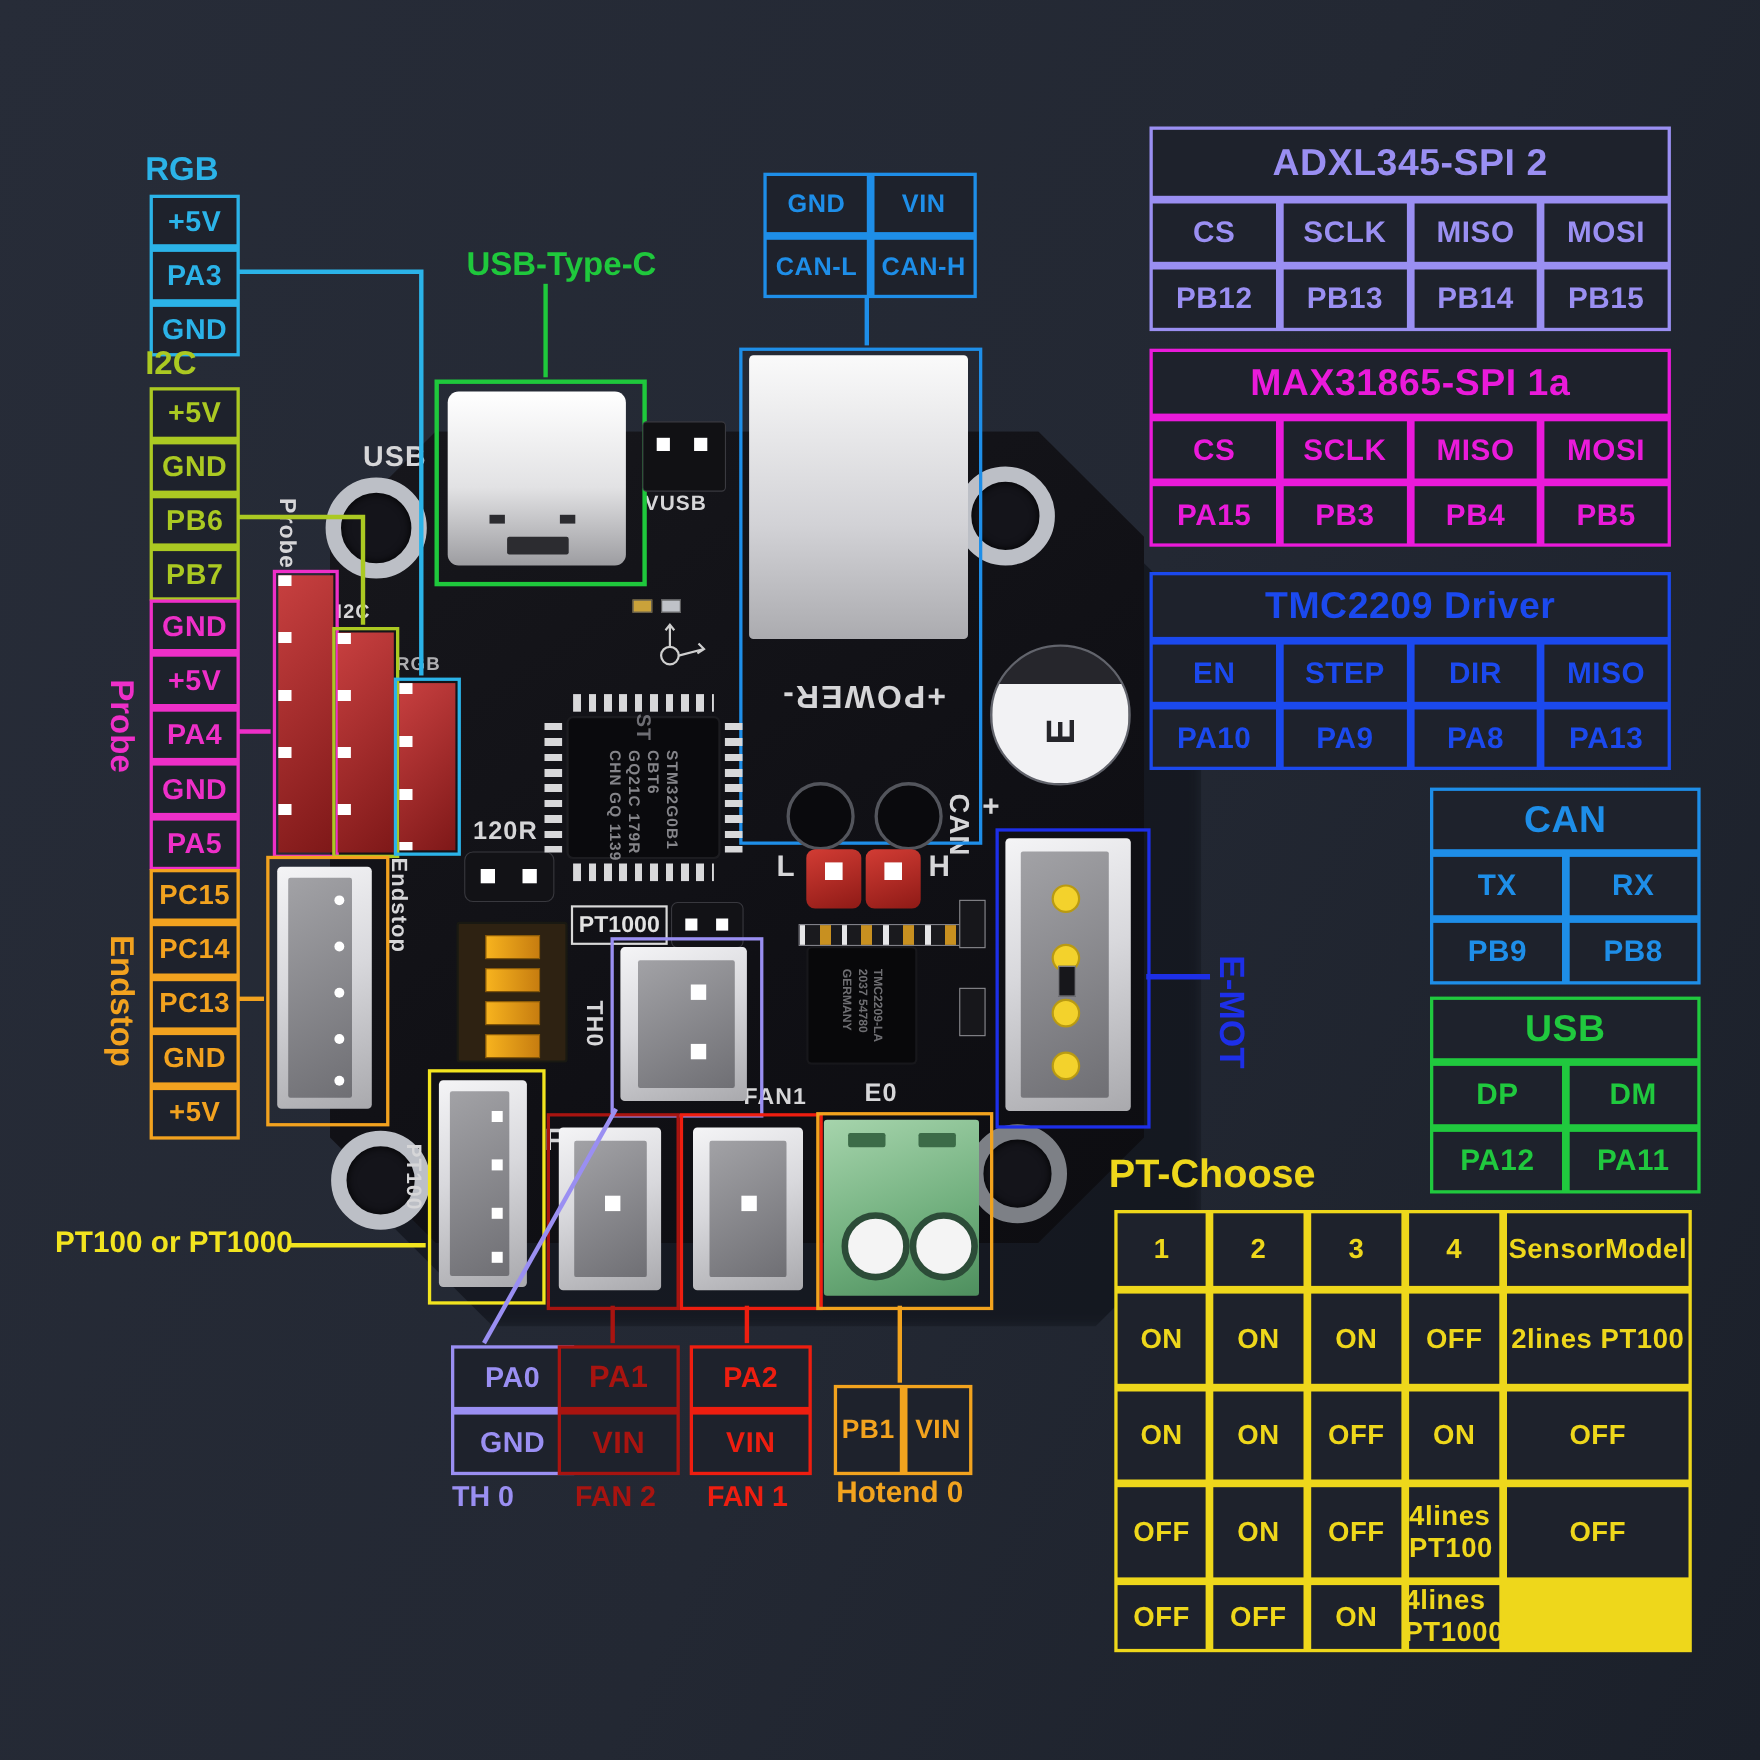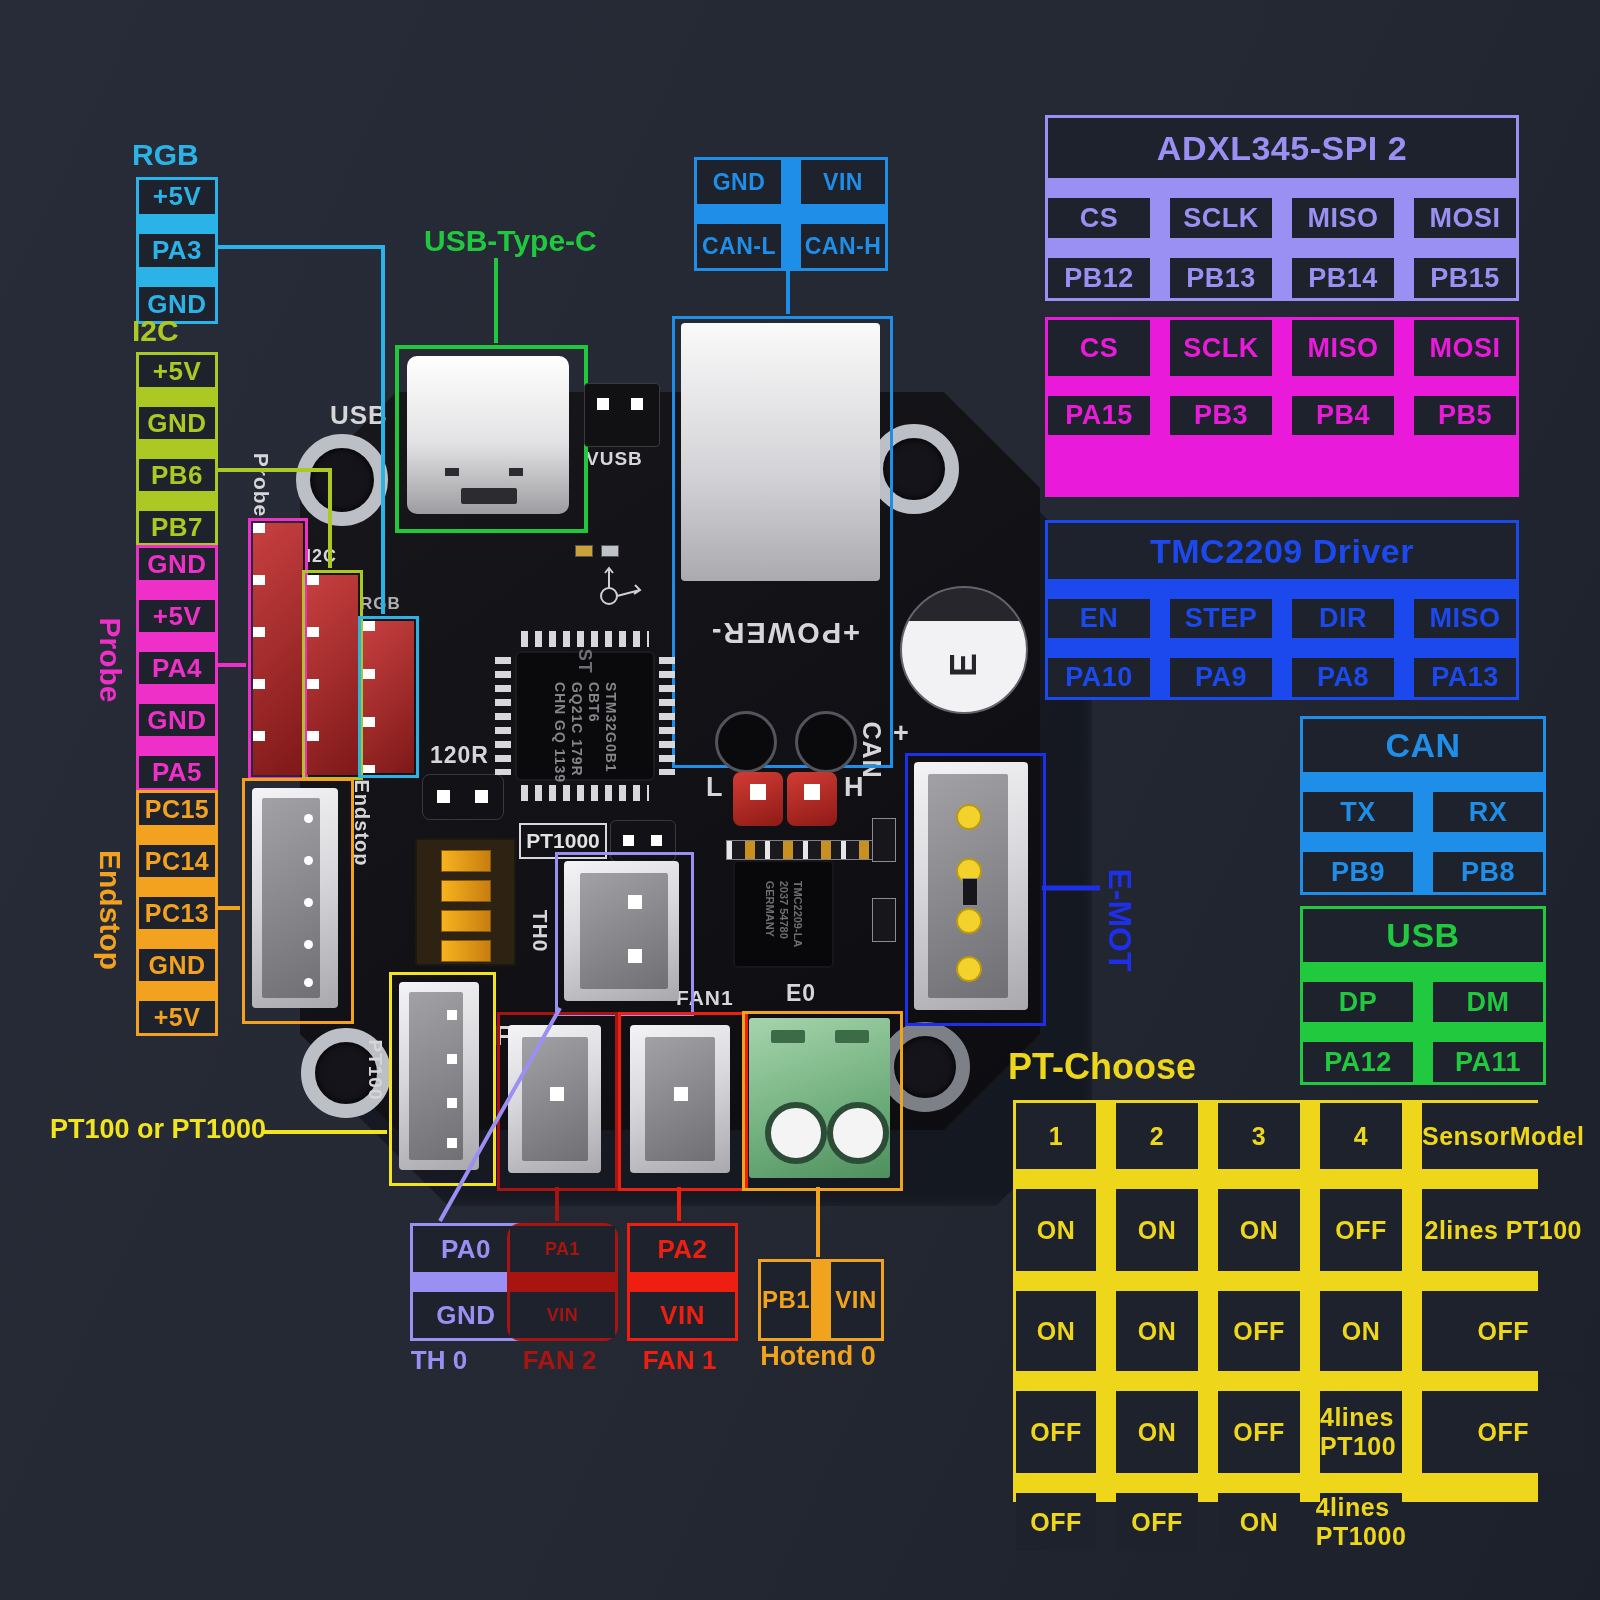"ADXL345-SPI 2" .tbl { gap: 20px -> 7px }
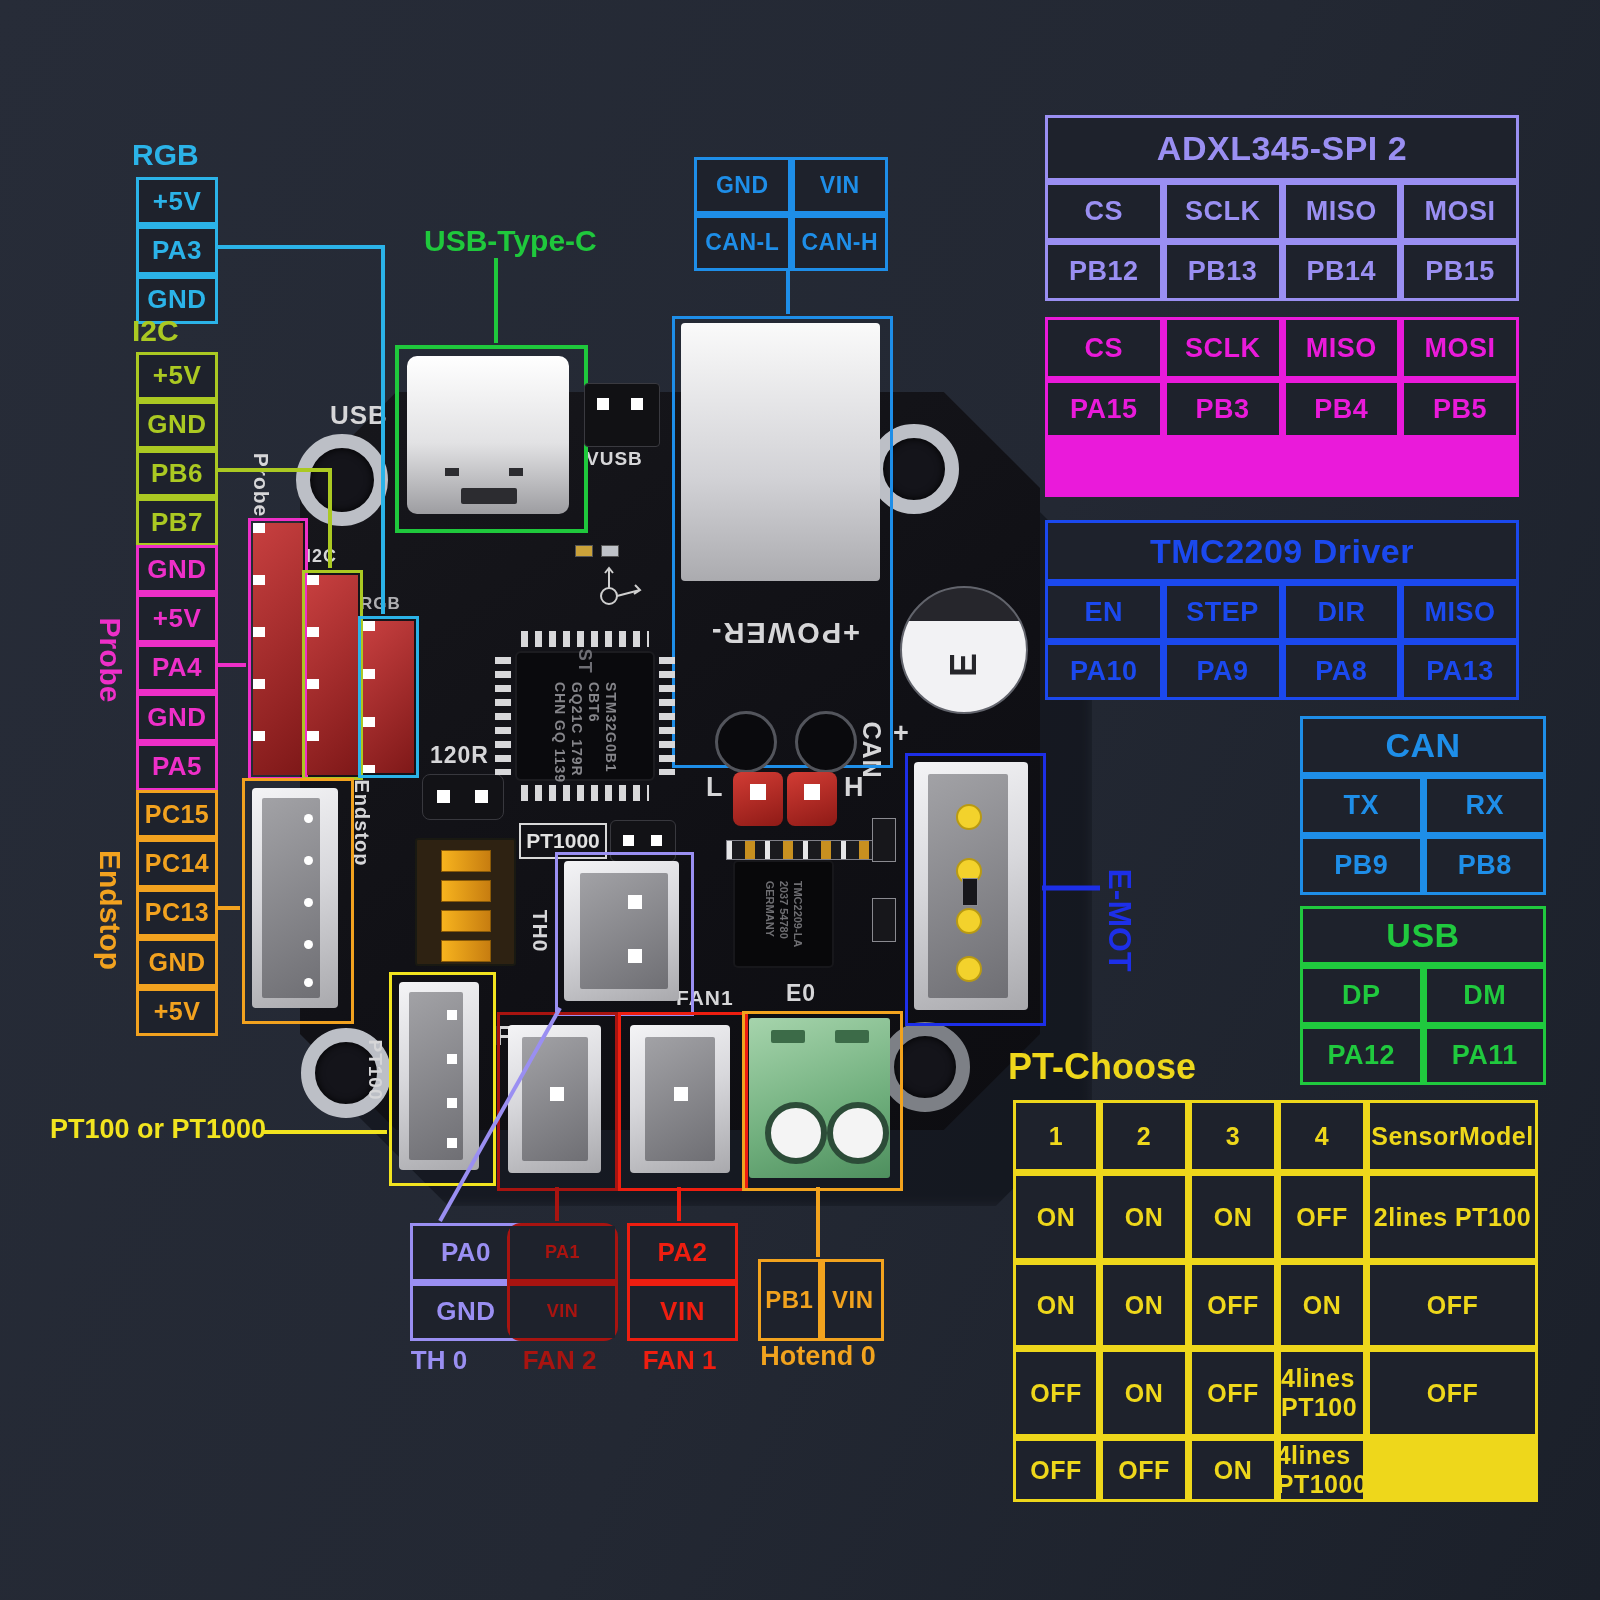"MAX31865-SPI 1a" div.tspan { html: none -> <div>MAX31865-SPI 1a</div> }
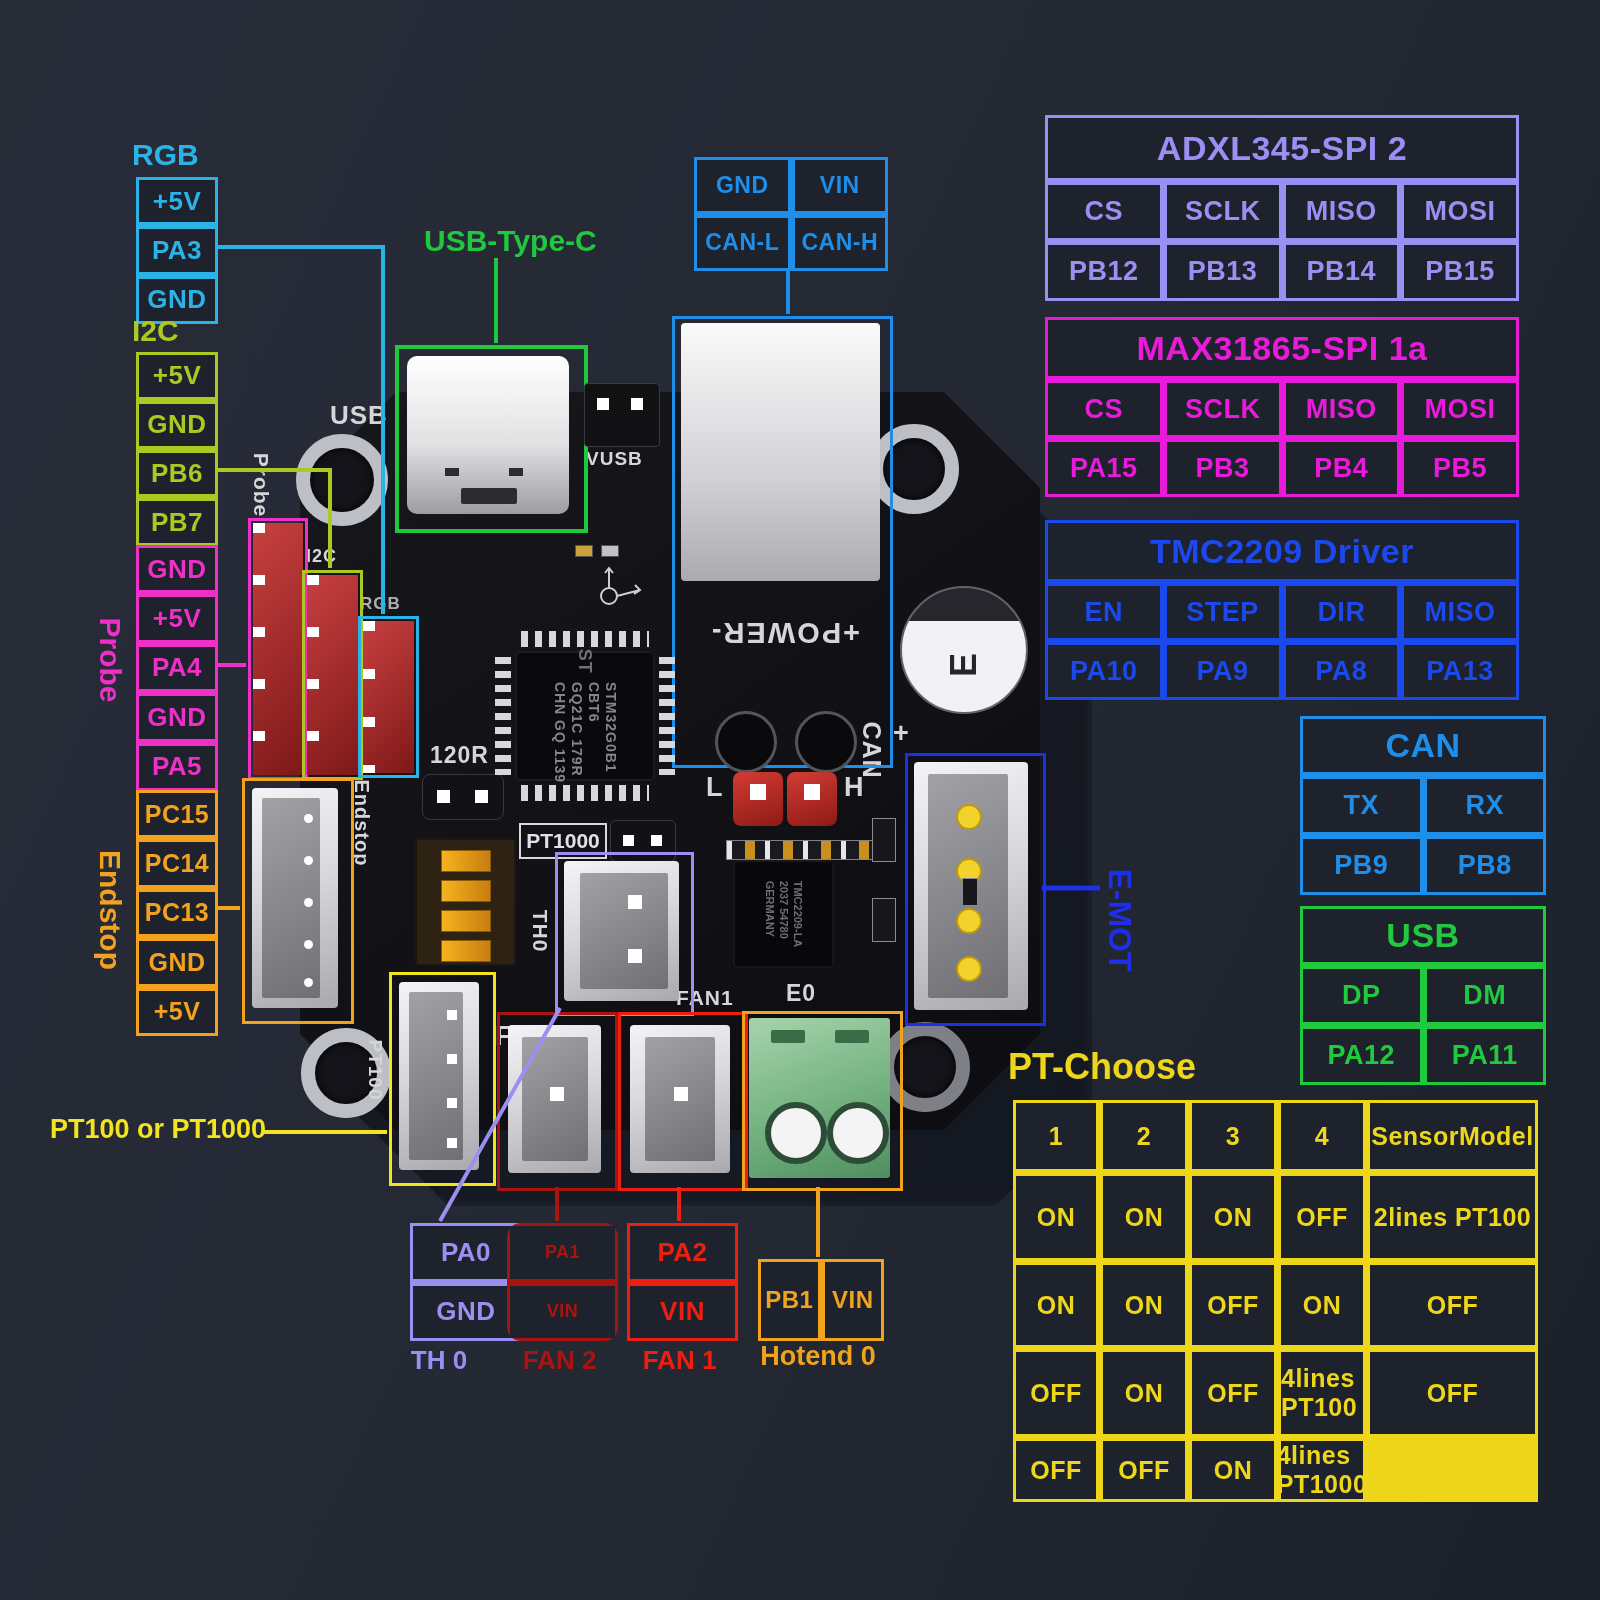"PA1" div.tbl { border-radius: 14px -> none; font-size: 18px -> 28px }
